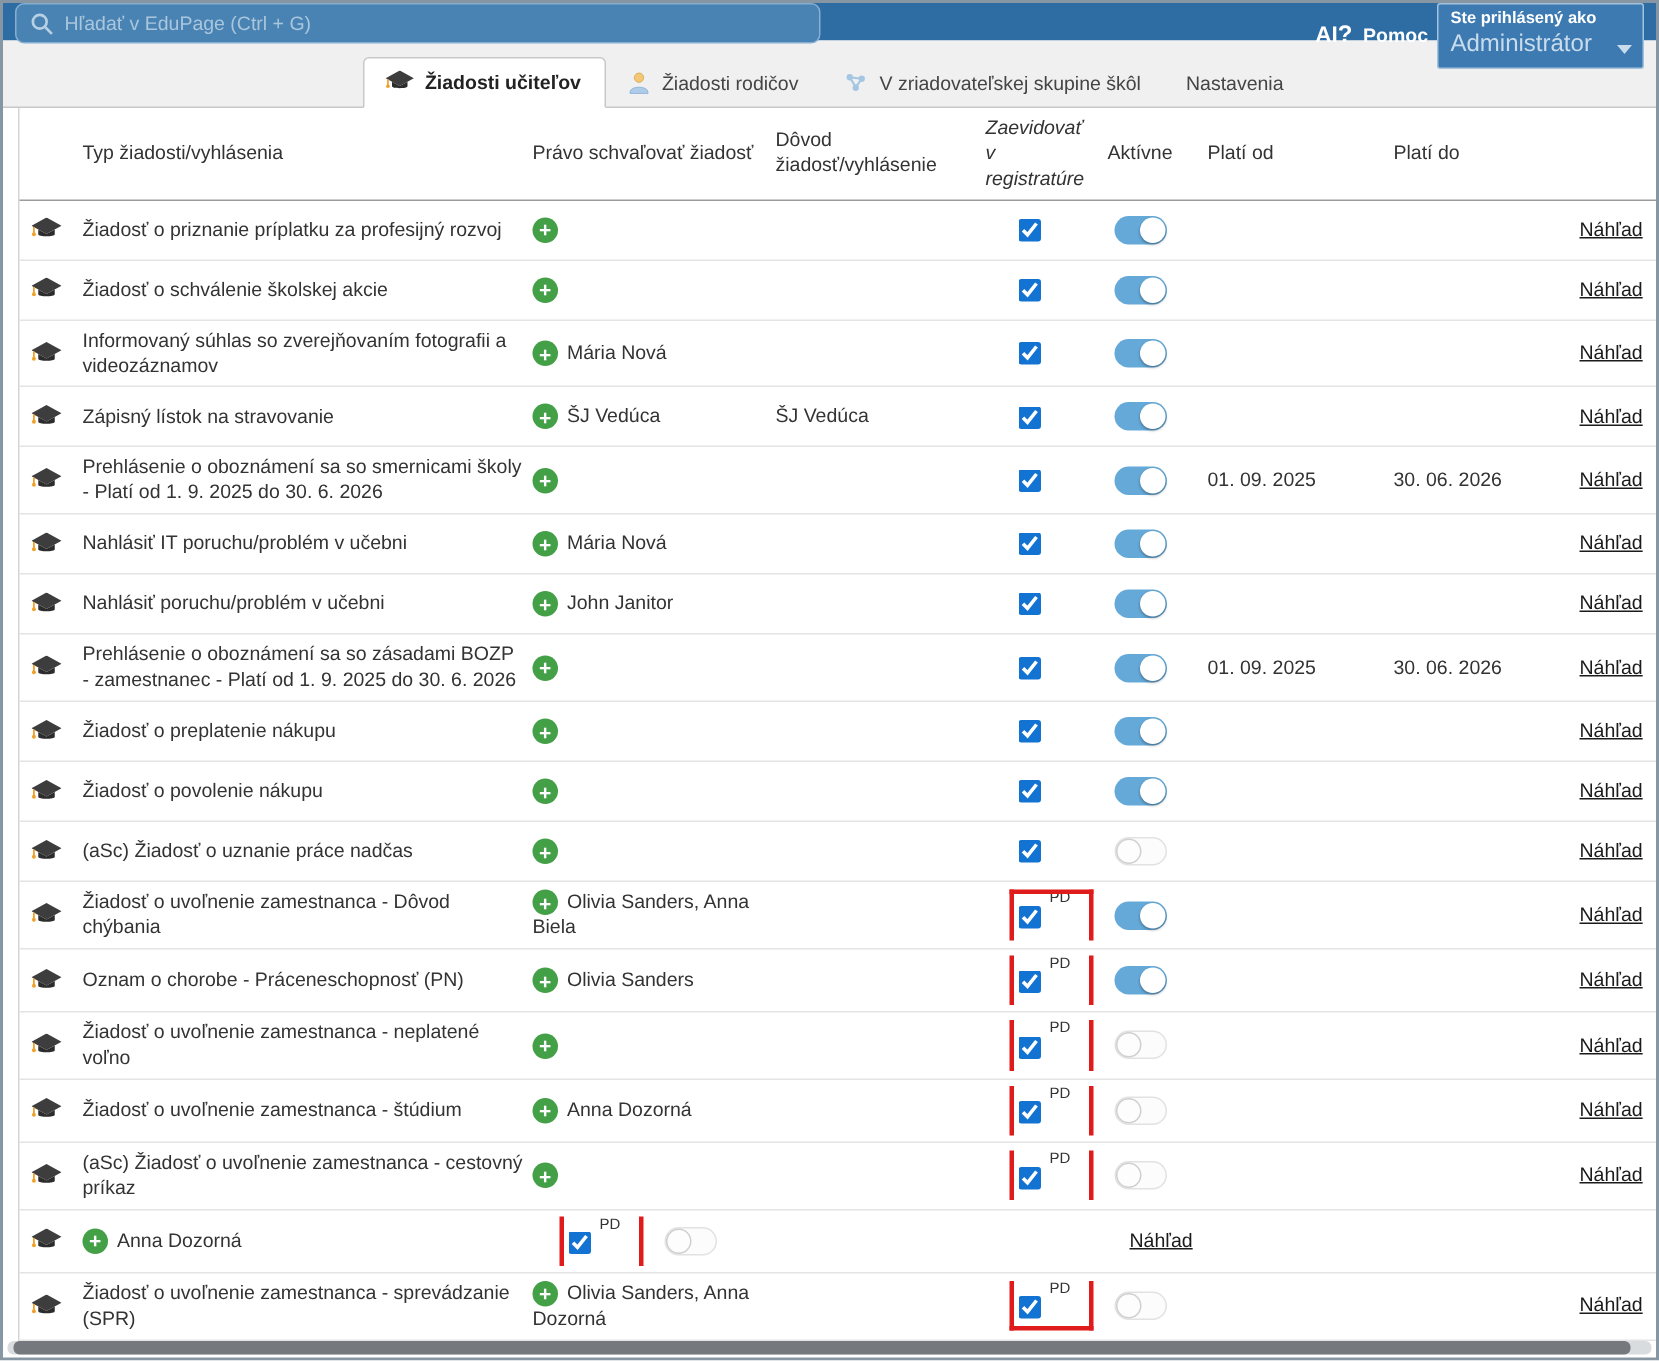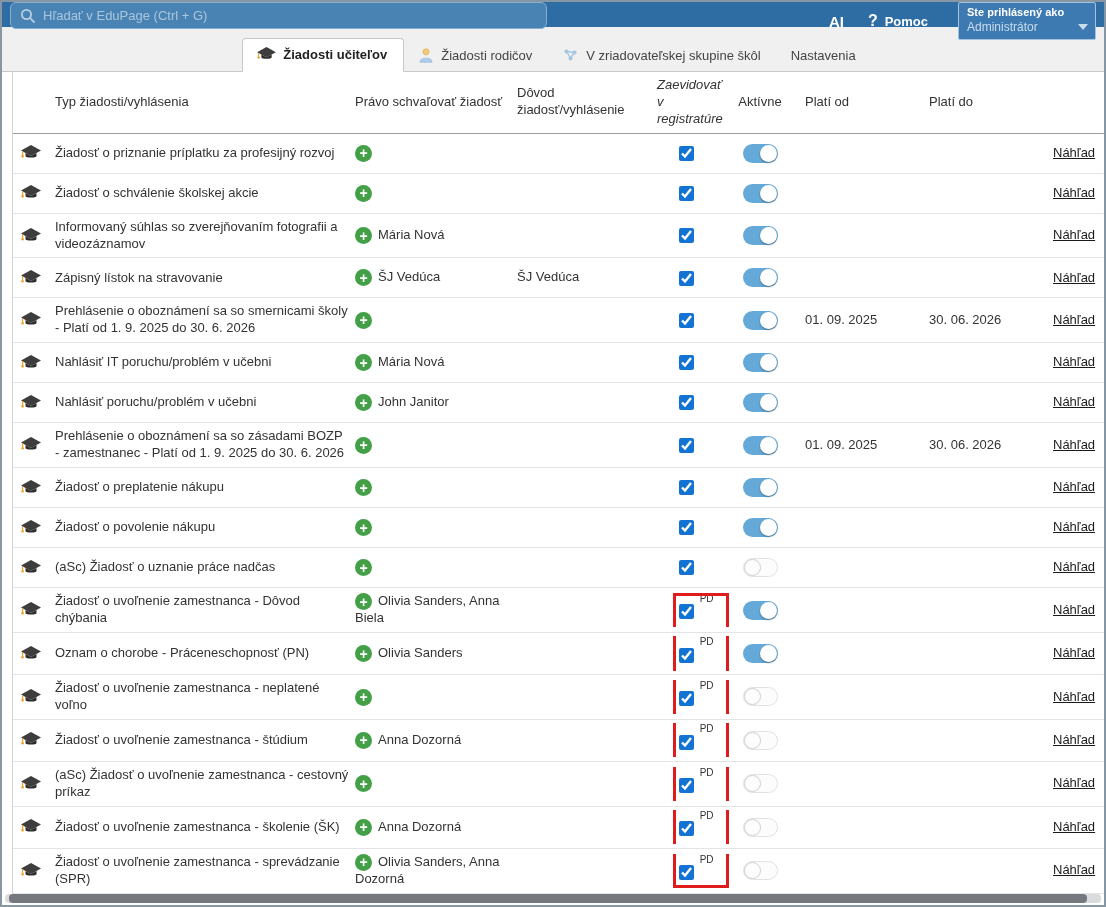"AI" .topbar-right { gap: 24px -> 0 }
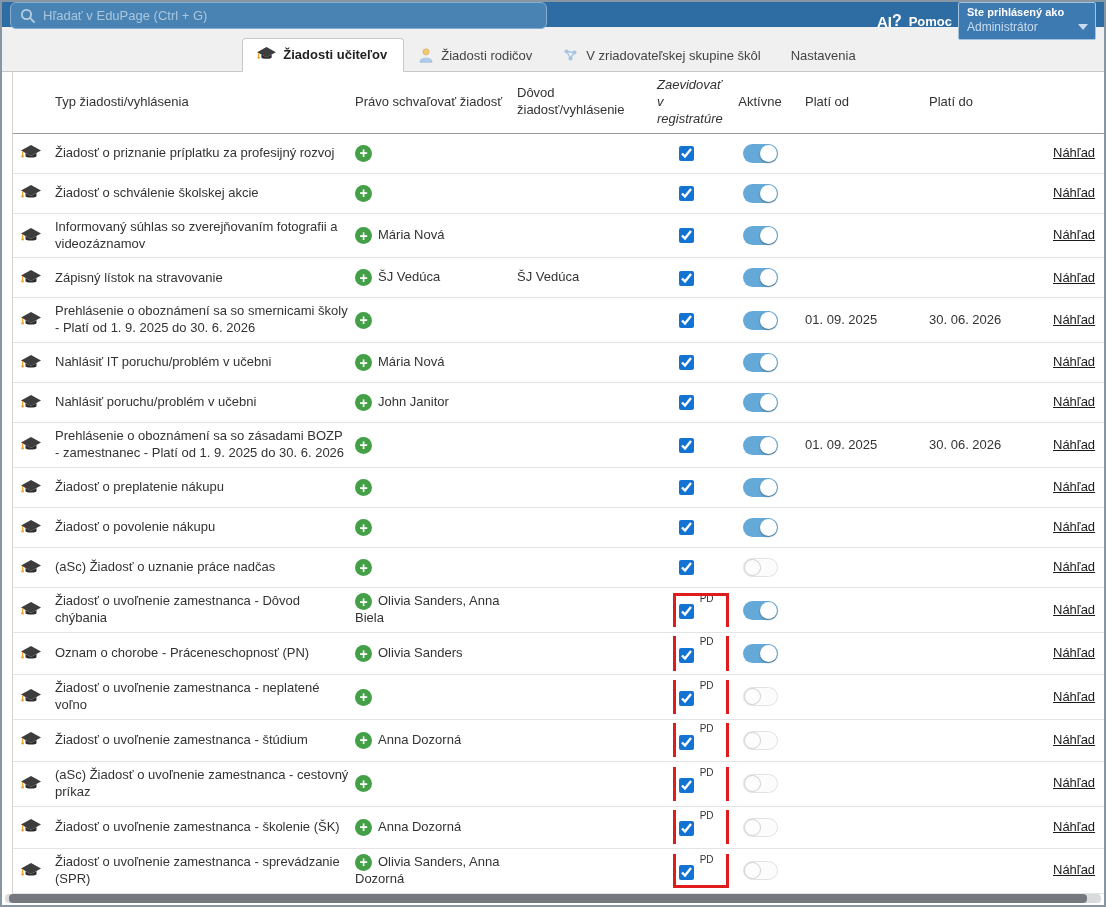"Administrátor" .userbox .l2 { font-size: 12px -> 16px }
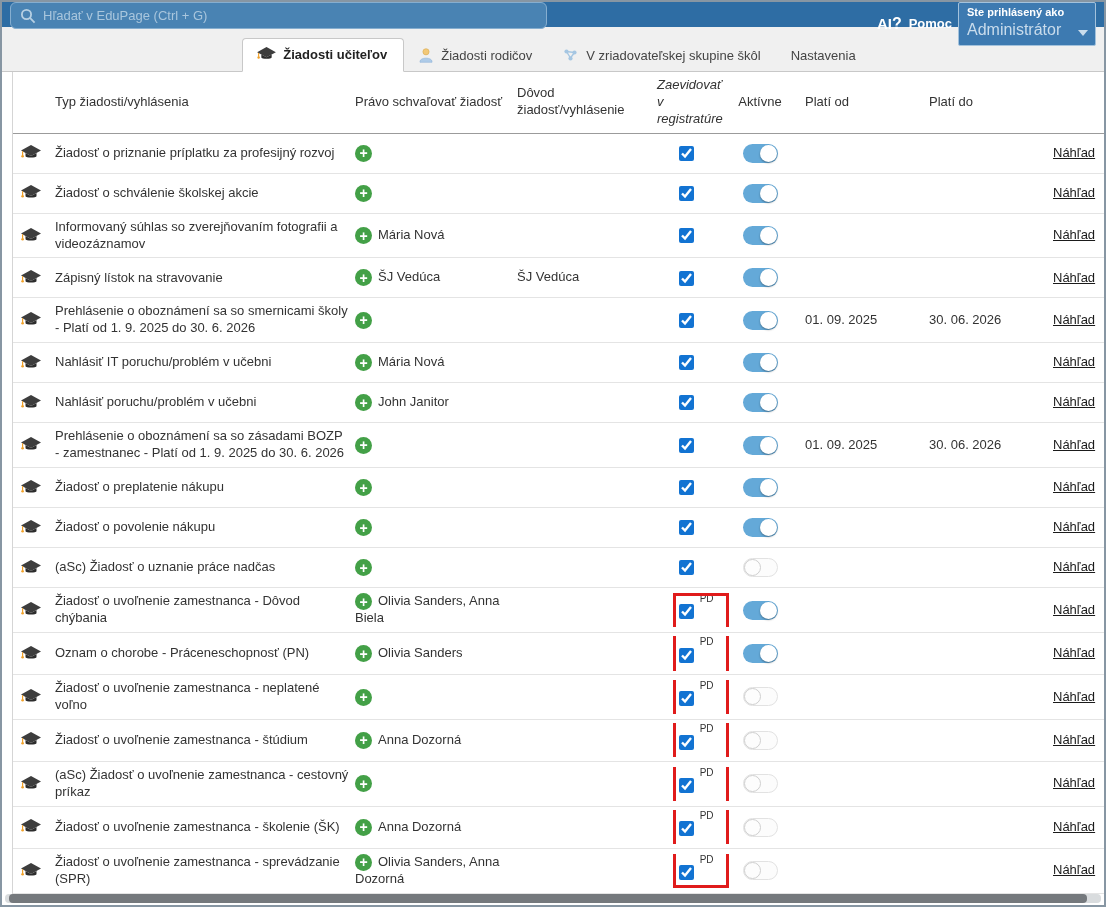"Žiadosť o uvoľnenie zamestnanca - školenie" div.cell { html: <div><span>Žiadosť o uvoľnenie zamestnanca - školenie (ŠK)</span></div> -> none }
